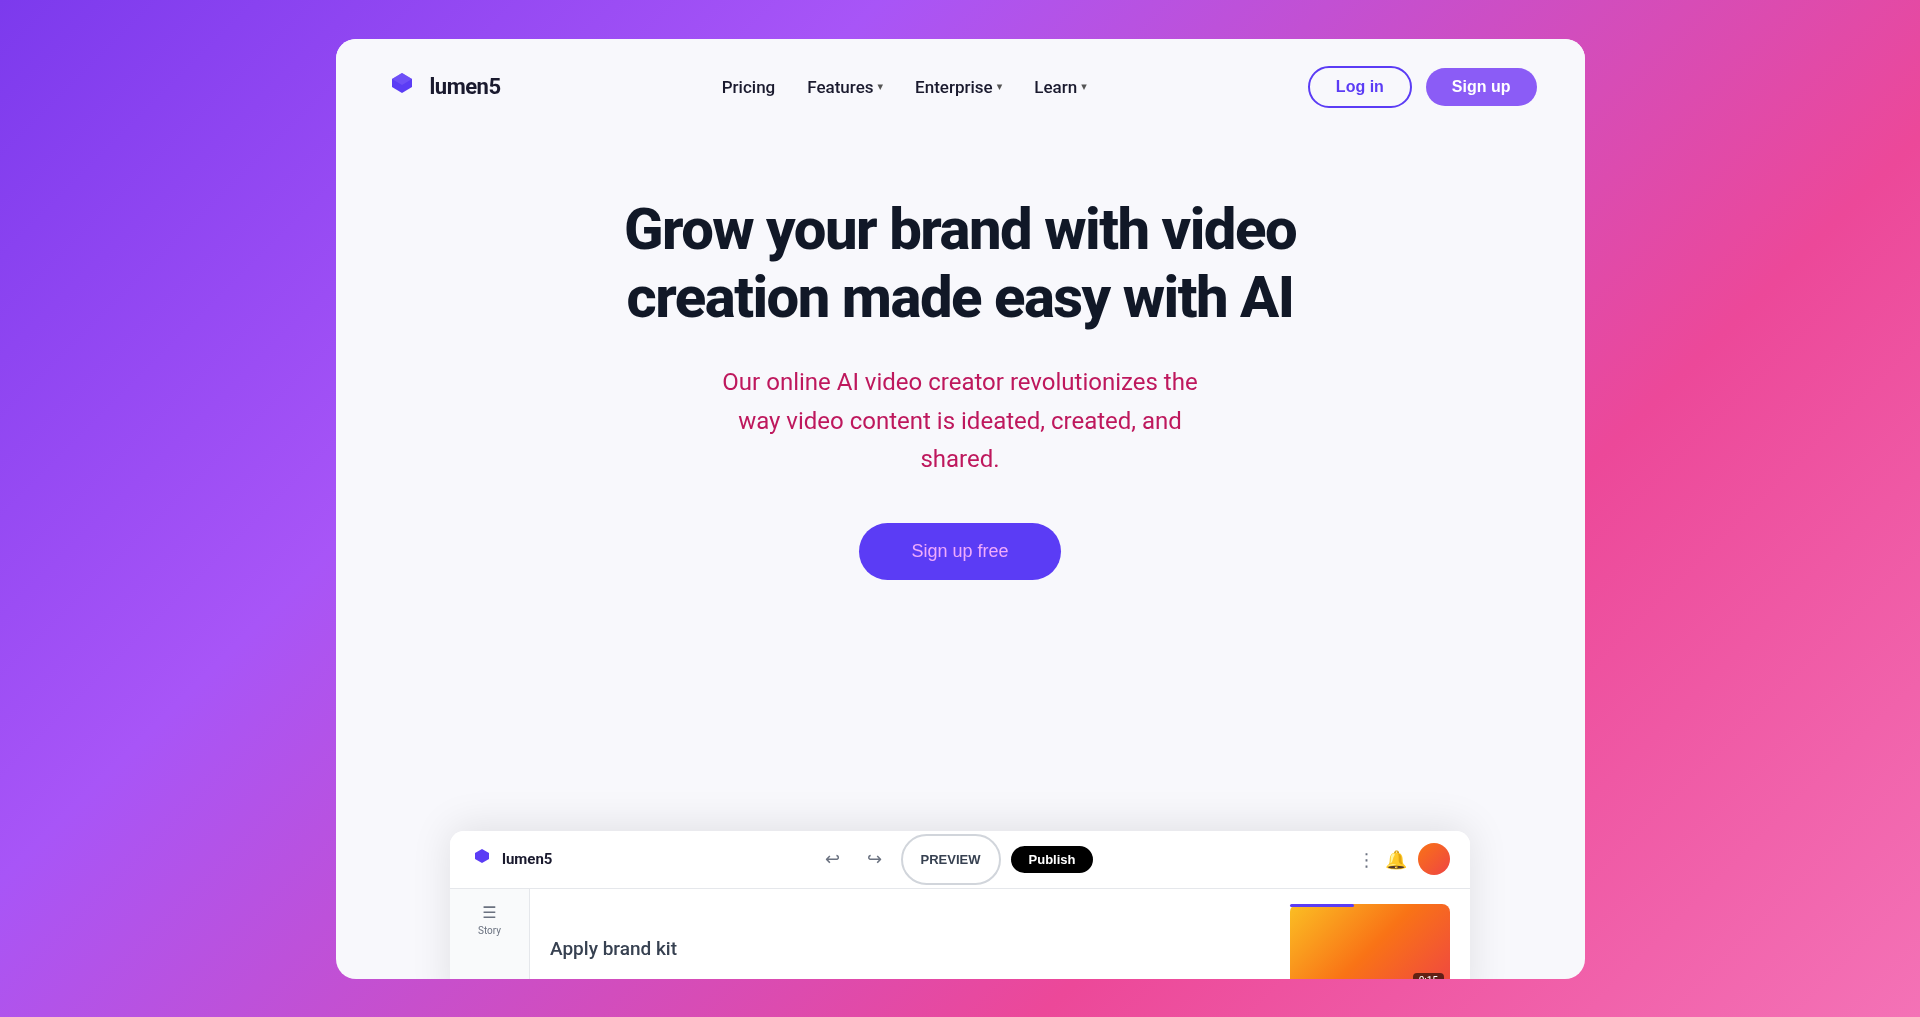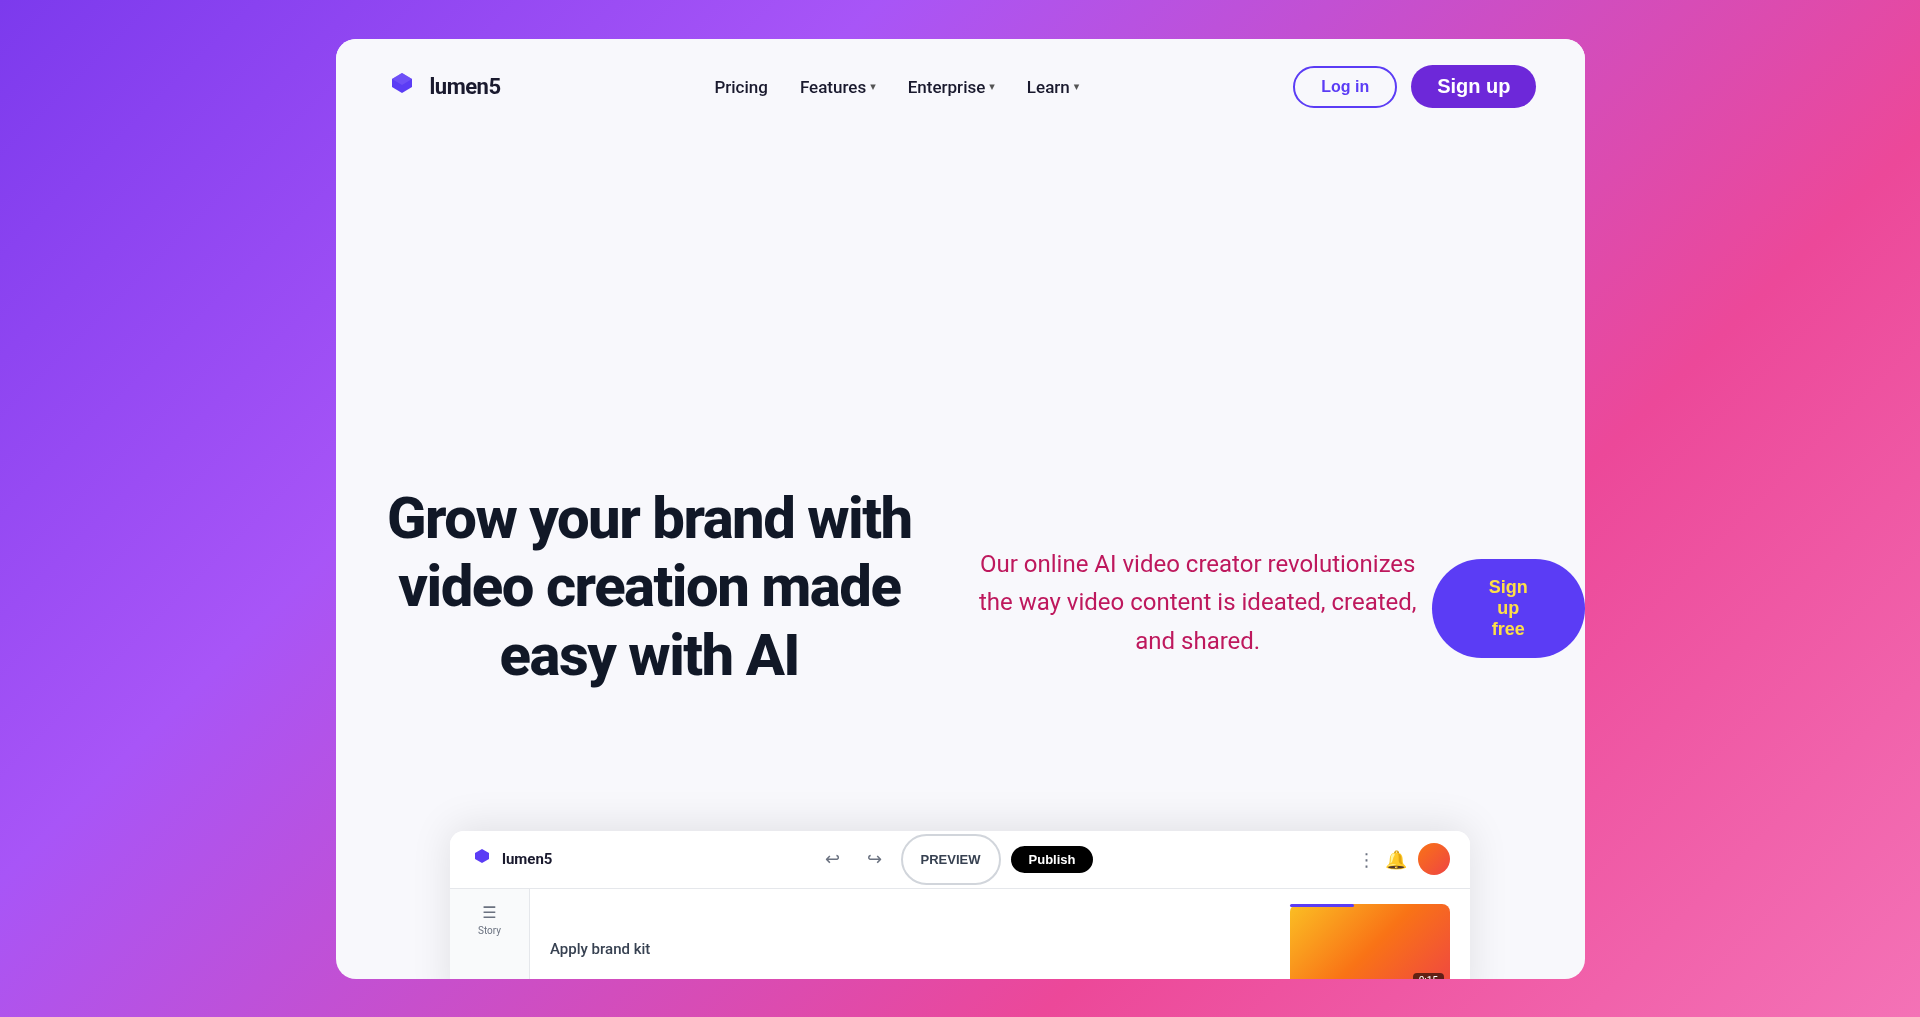"Sign up" .btn-signup { background: #6d28d9 -> #8b5cf6; font-size: 20px -> 16px }
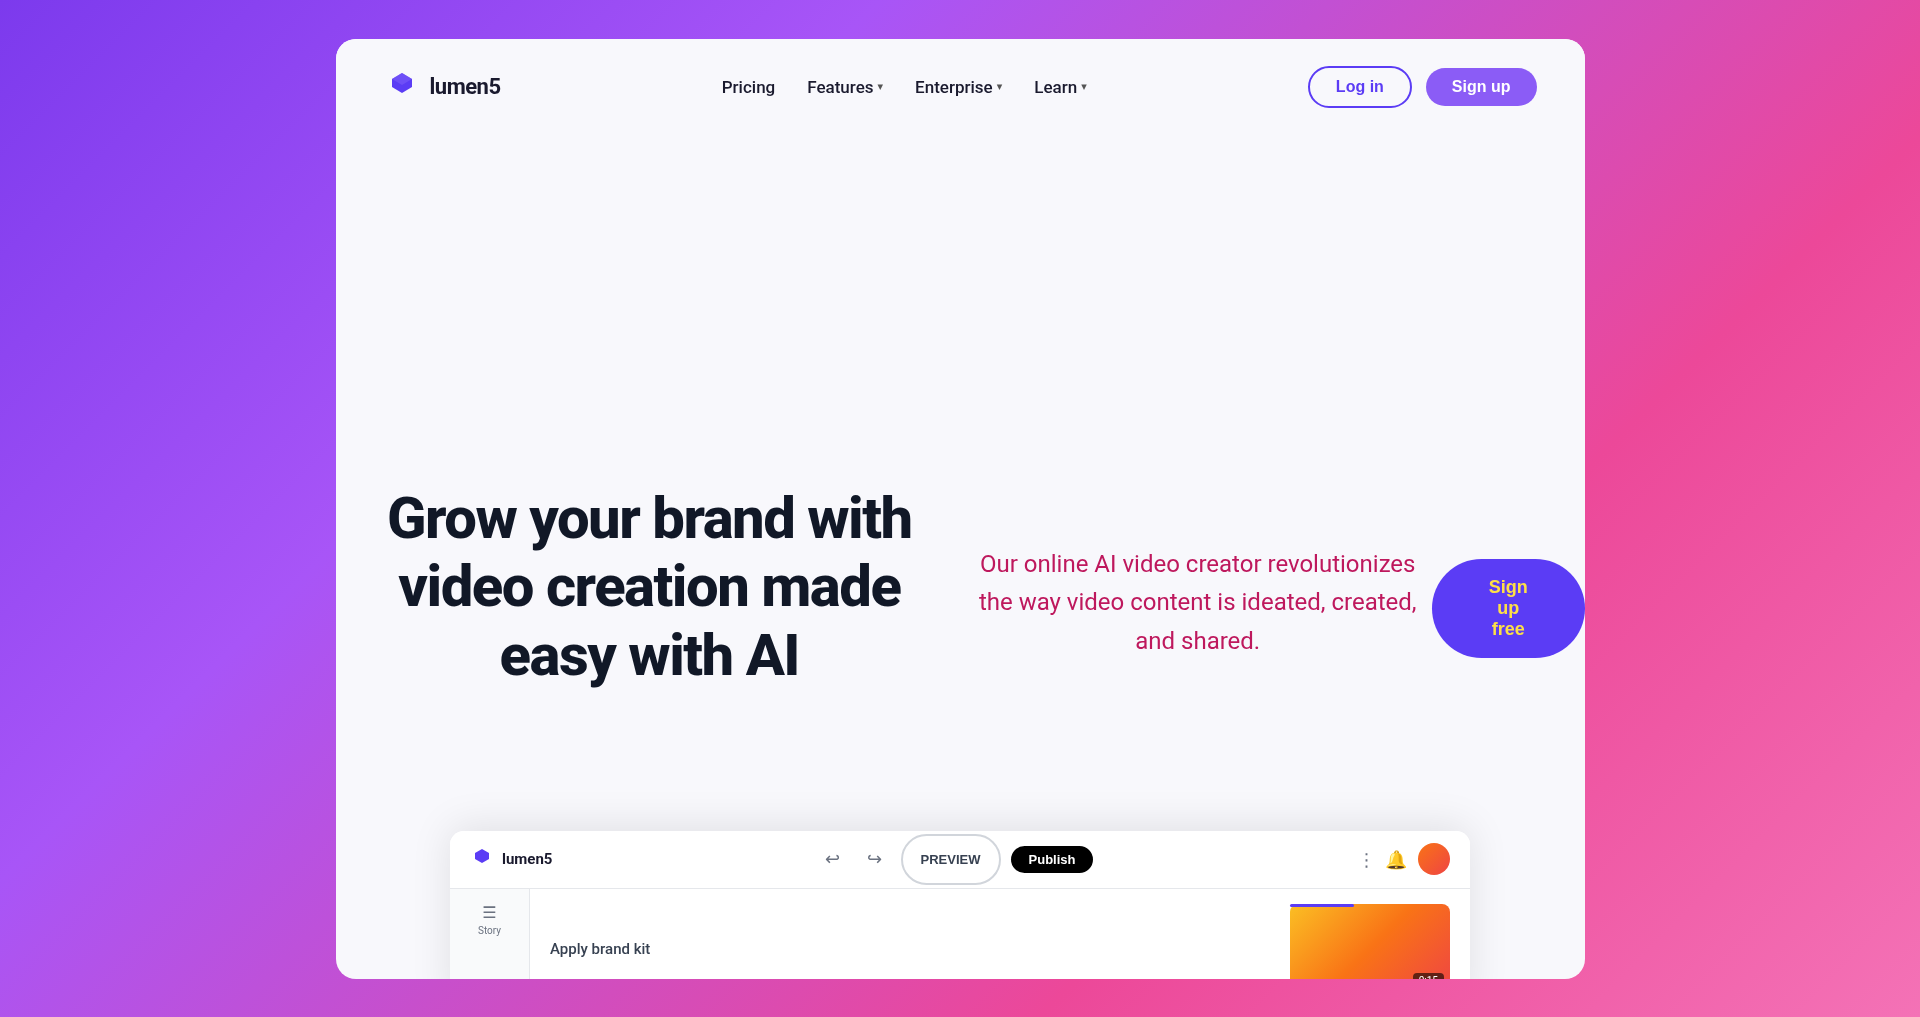"Grow your brand with video" .hero { flex-direction: none -> column }
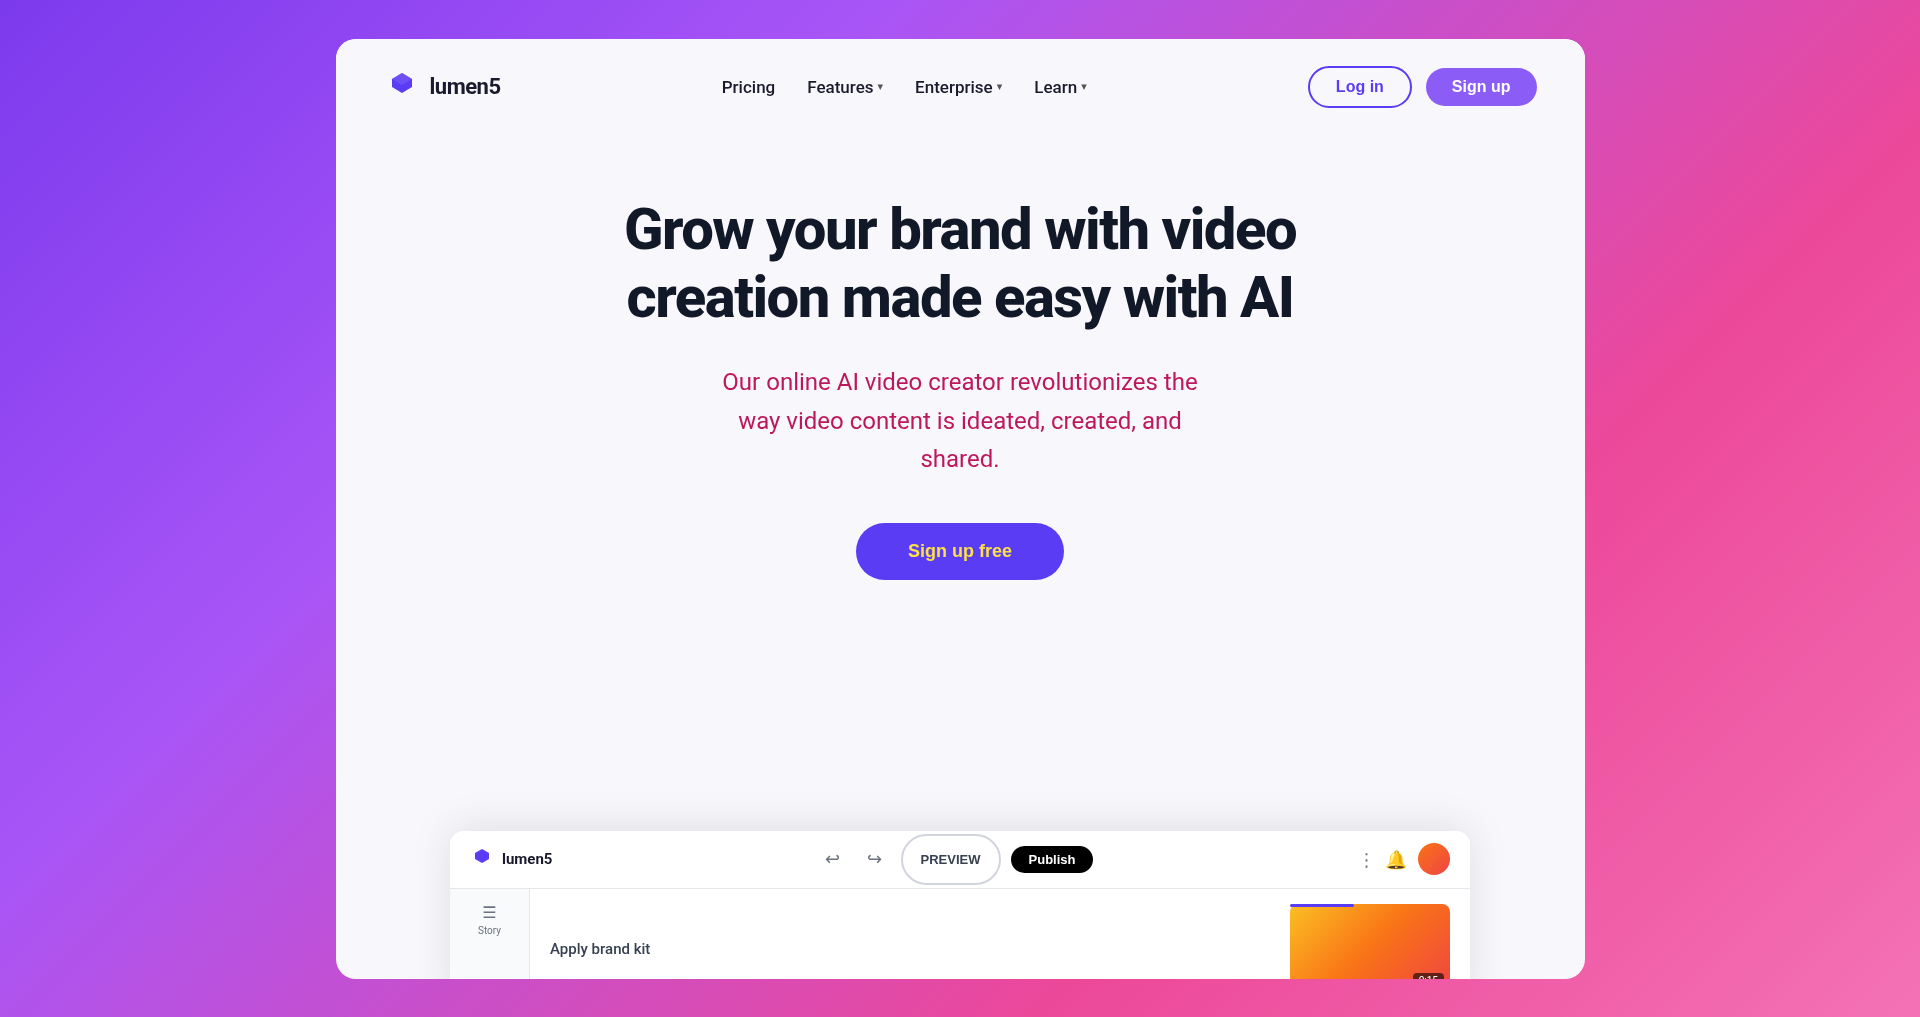"Sign up free" .btn-signup-free { color: #fde047 -> #f0abfc; font-weight: 700 -> 400 }
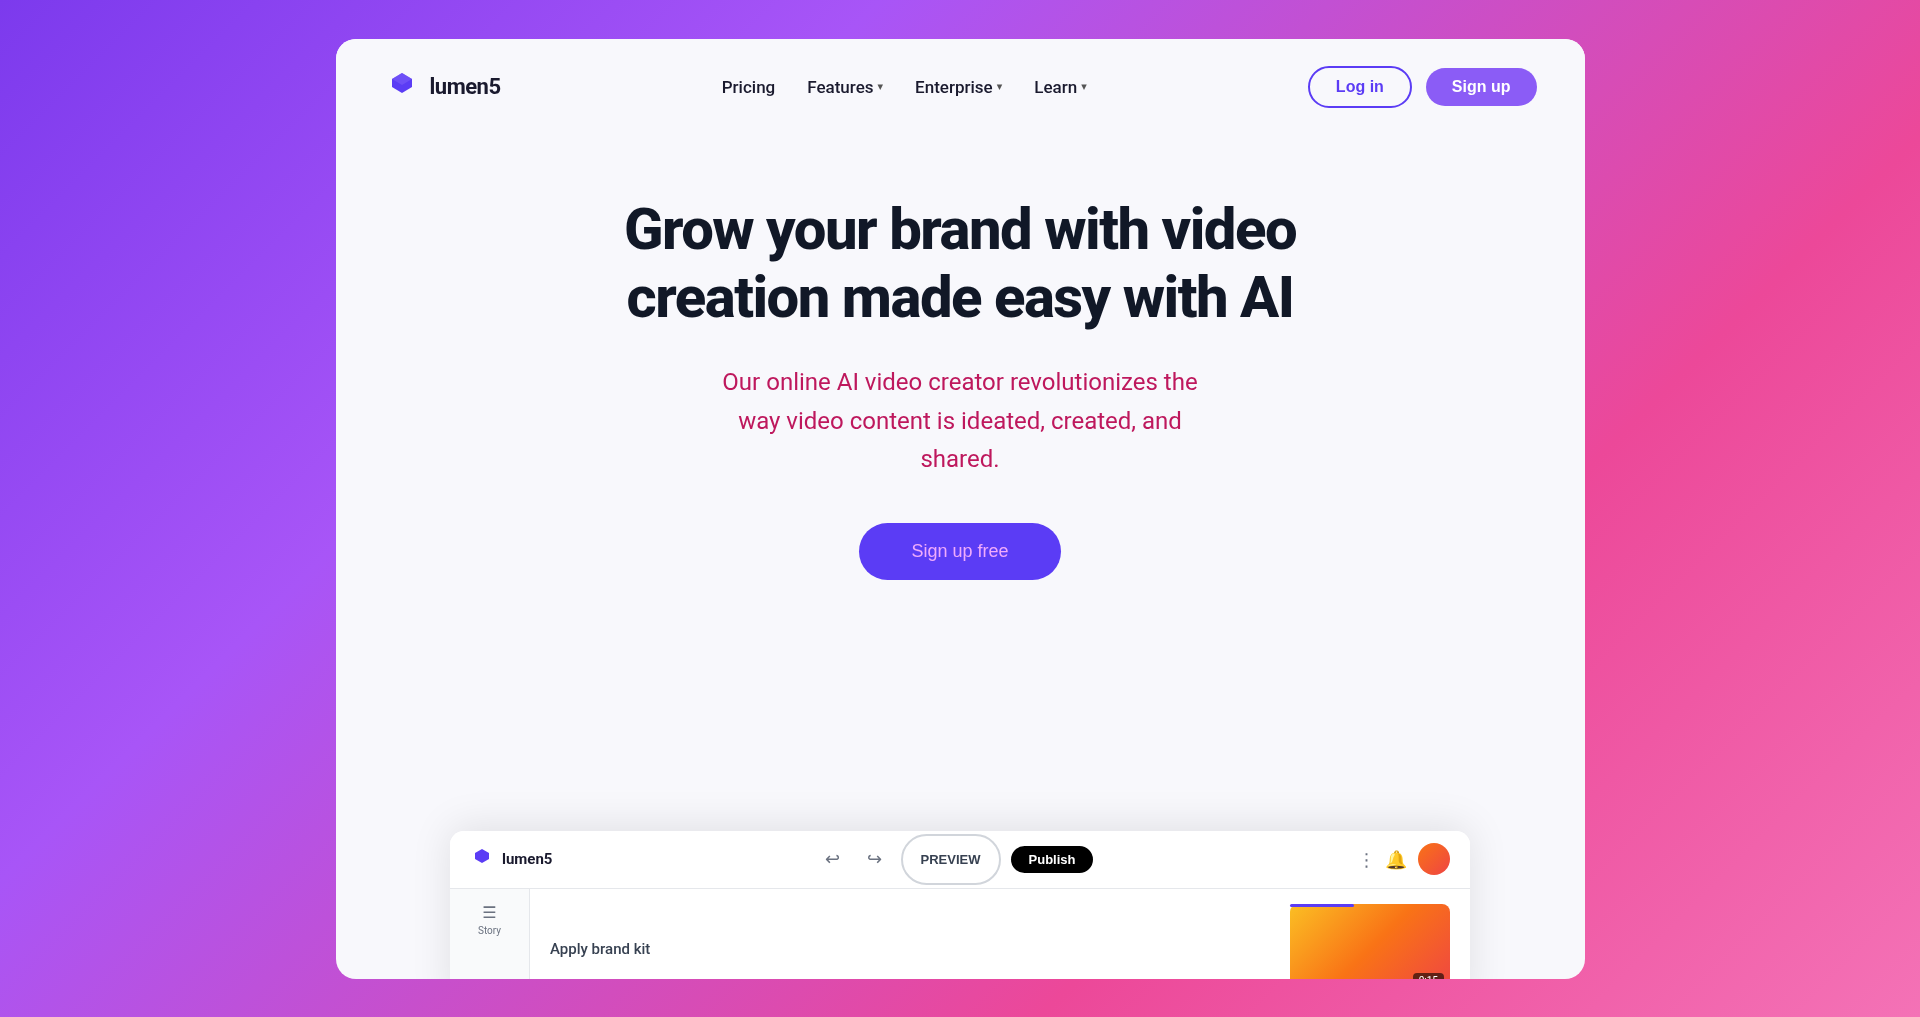"Apply brand kit" .apply-brand-text { font-size: 15px -> 19px }
